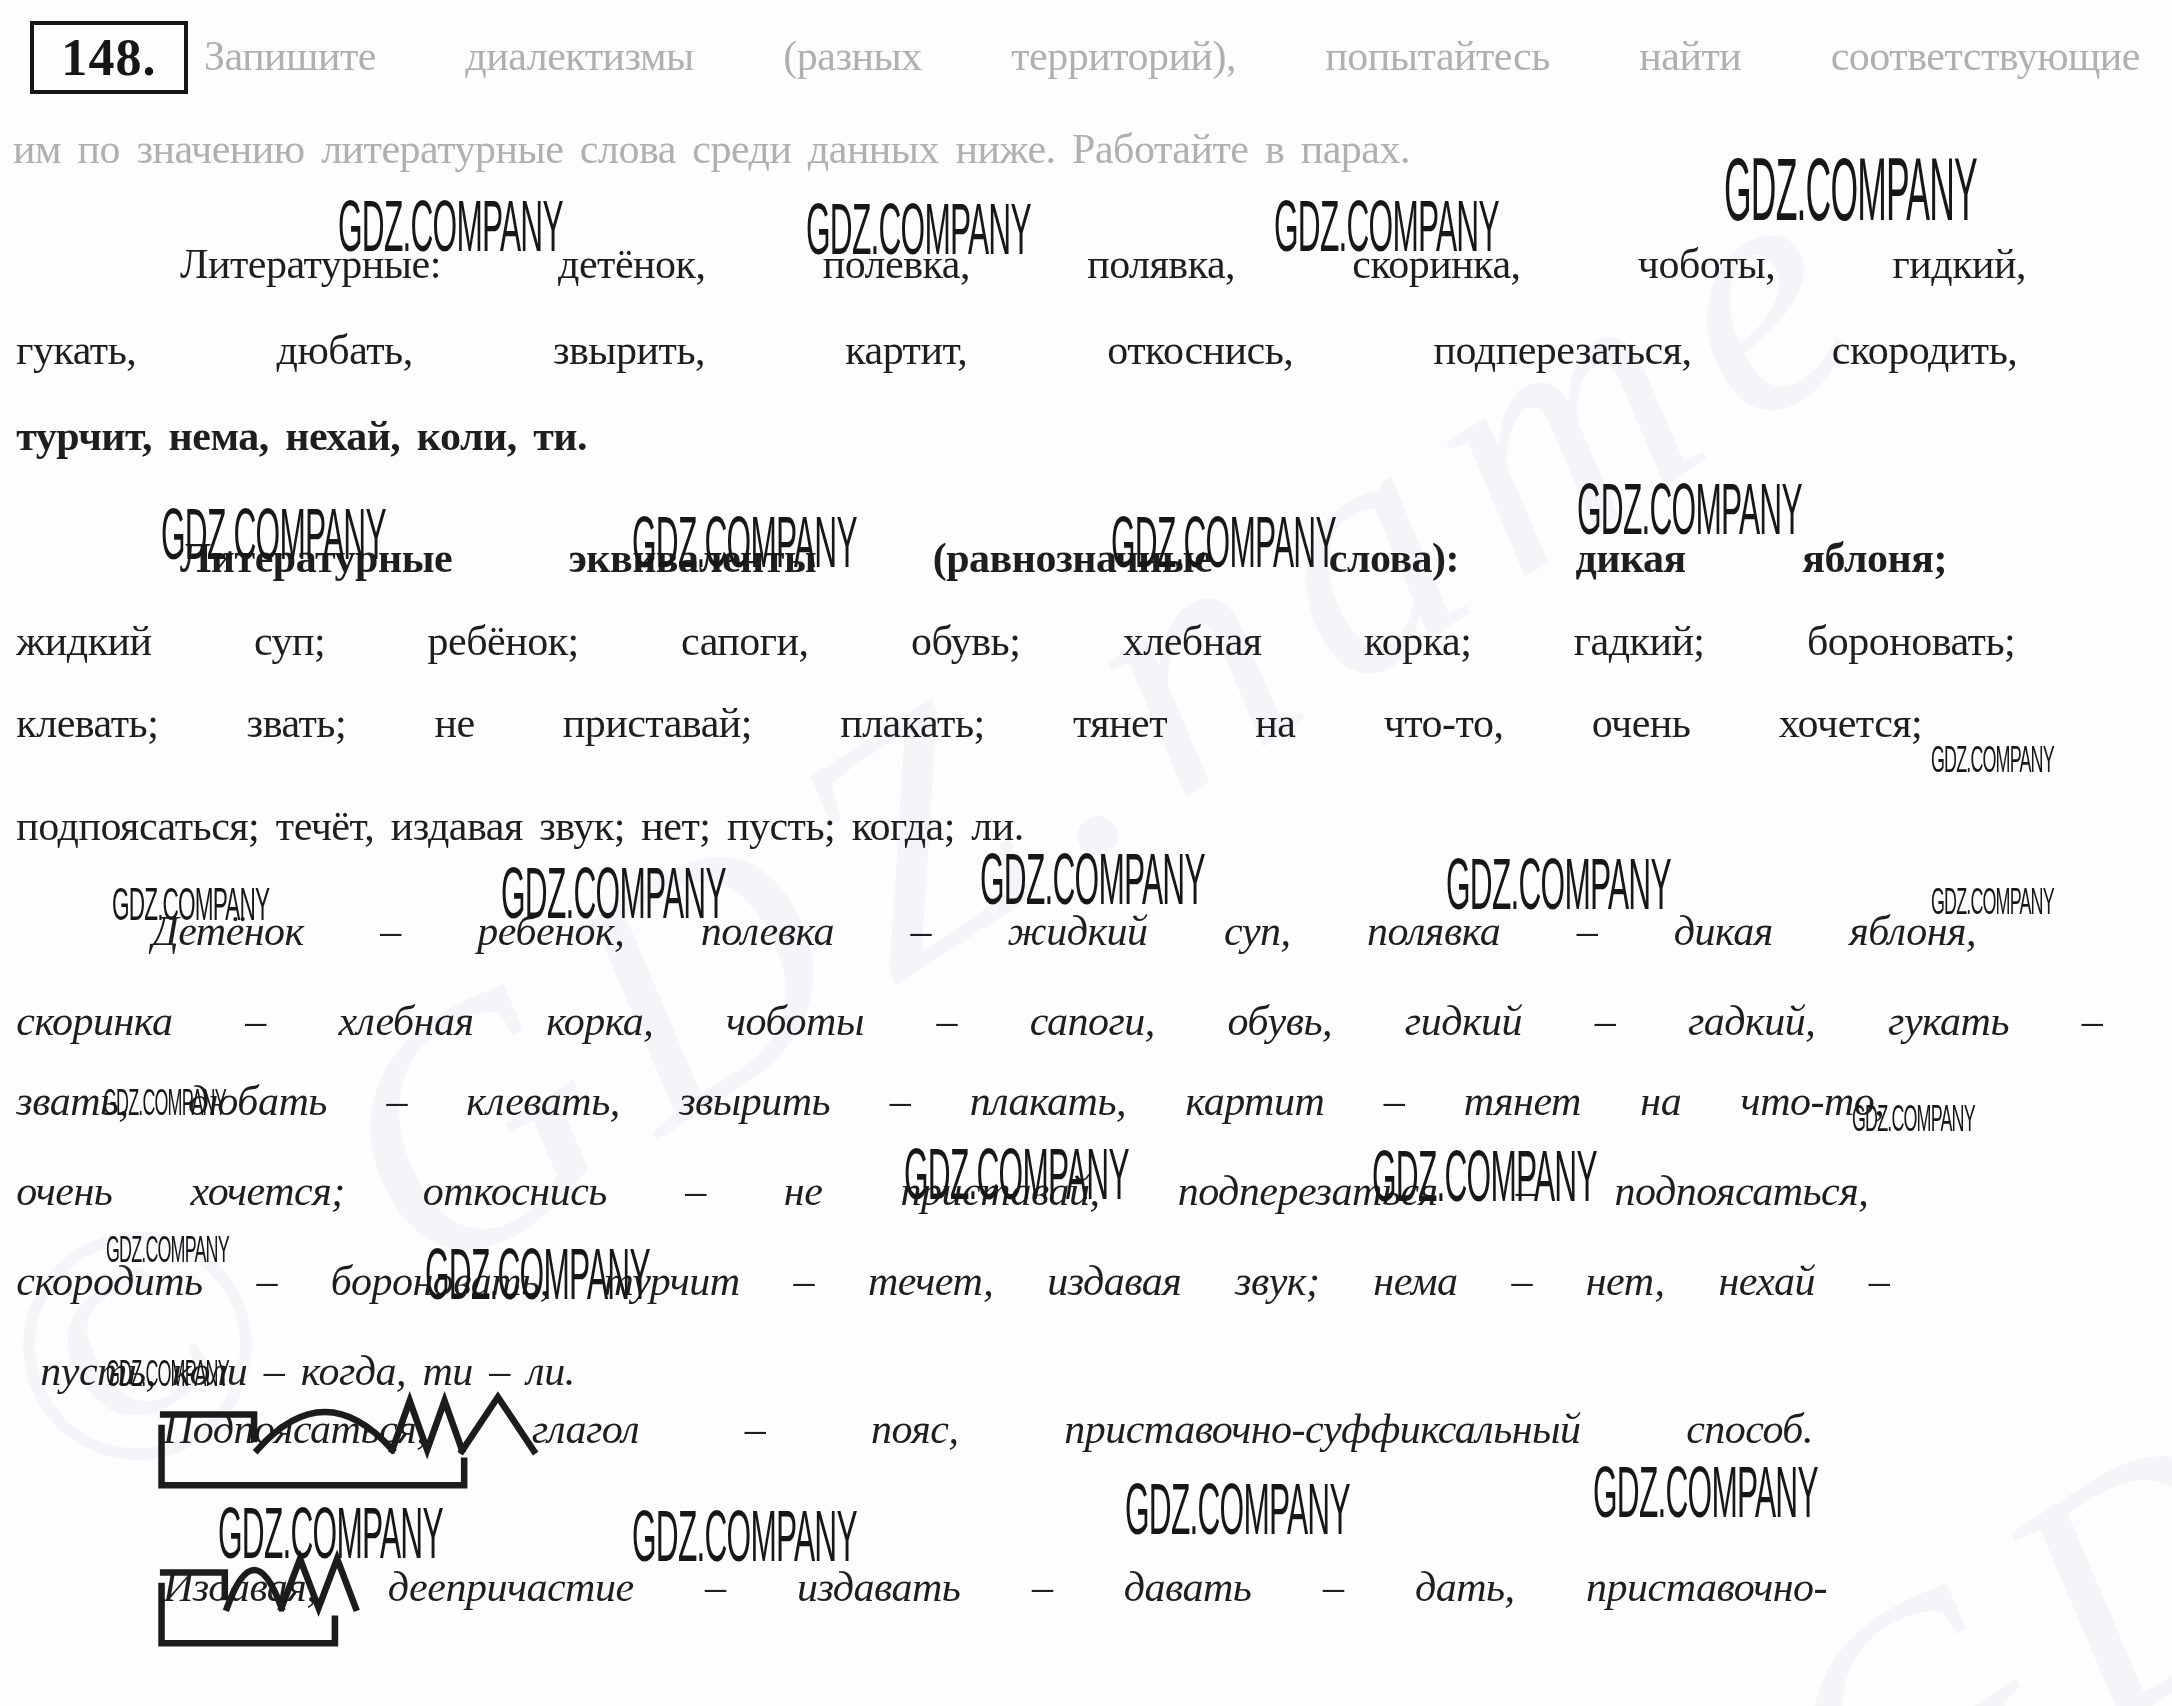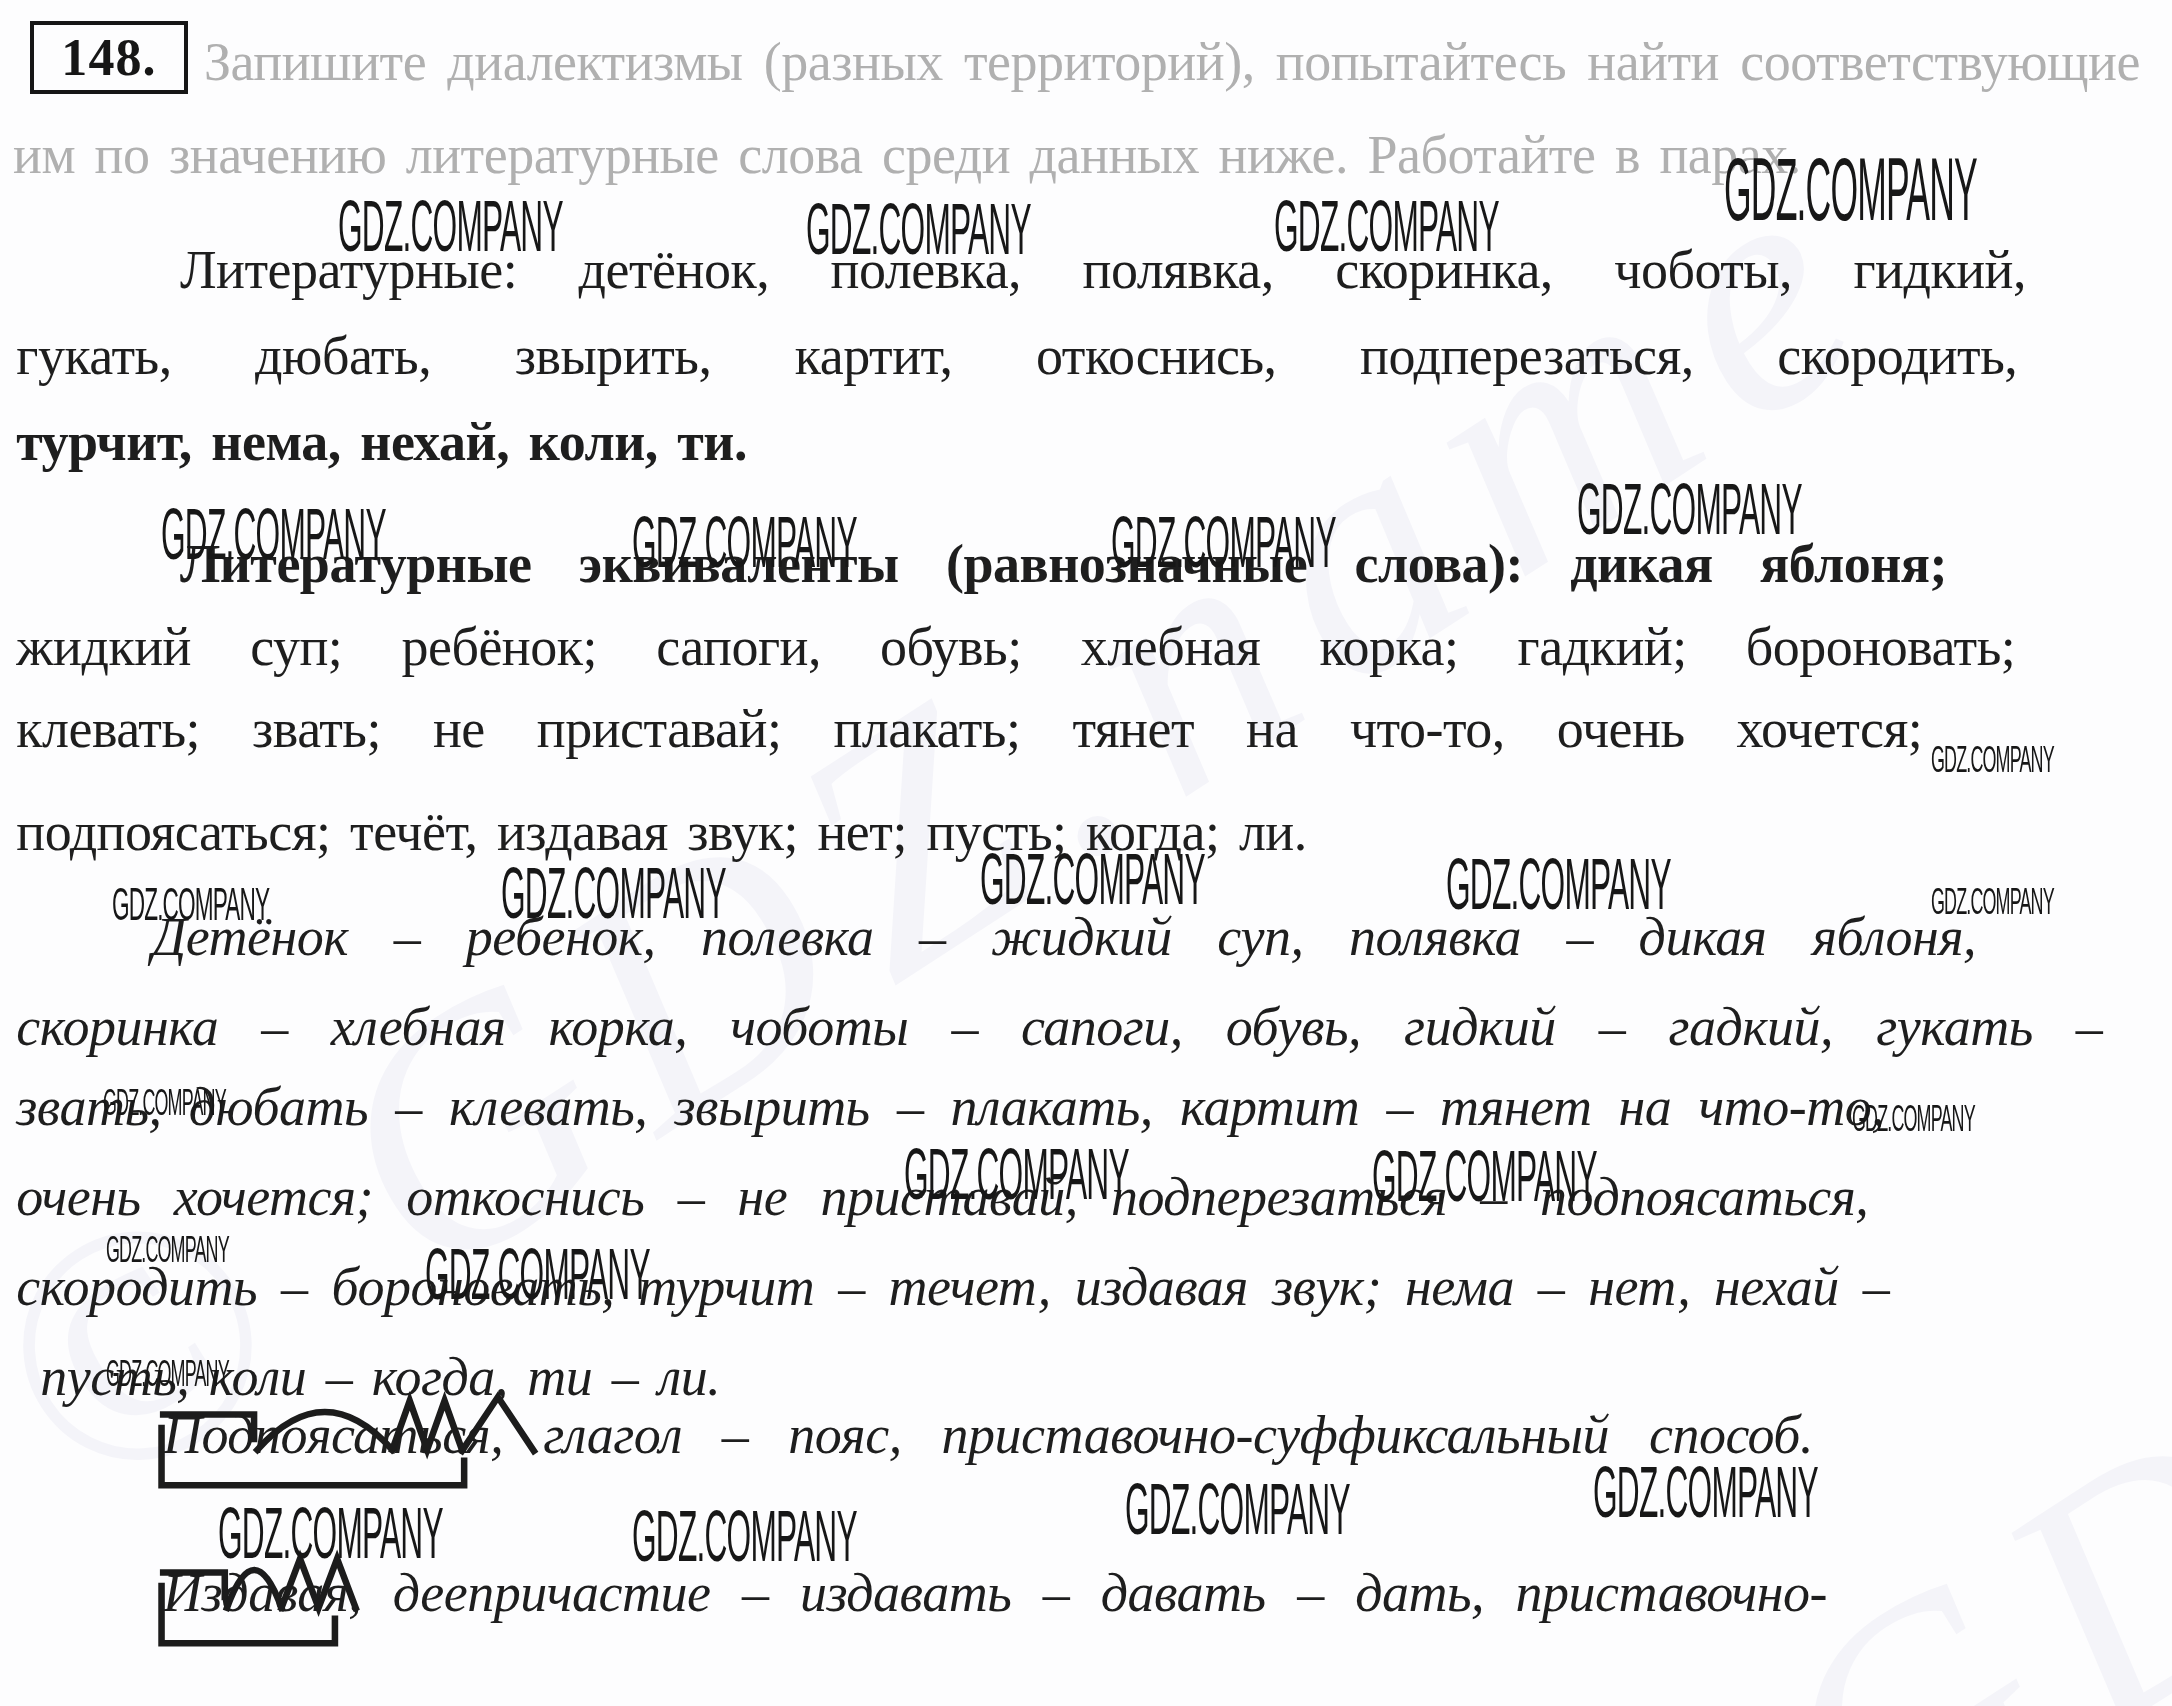"Запишите диалектизмы (разных" .ln { font-size: 54px -> 42px }
